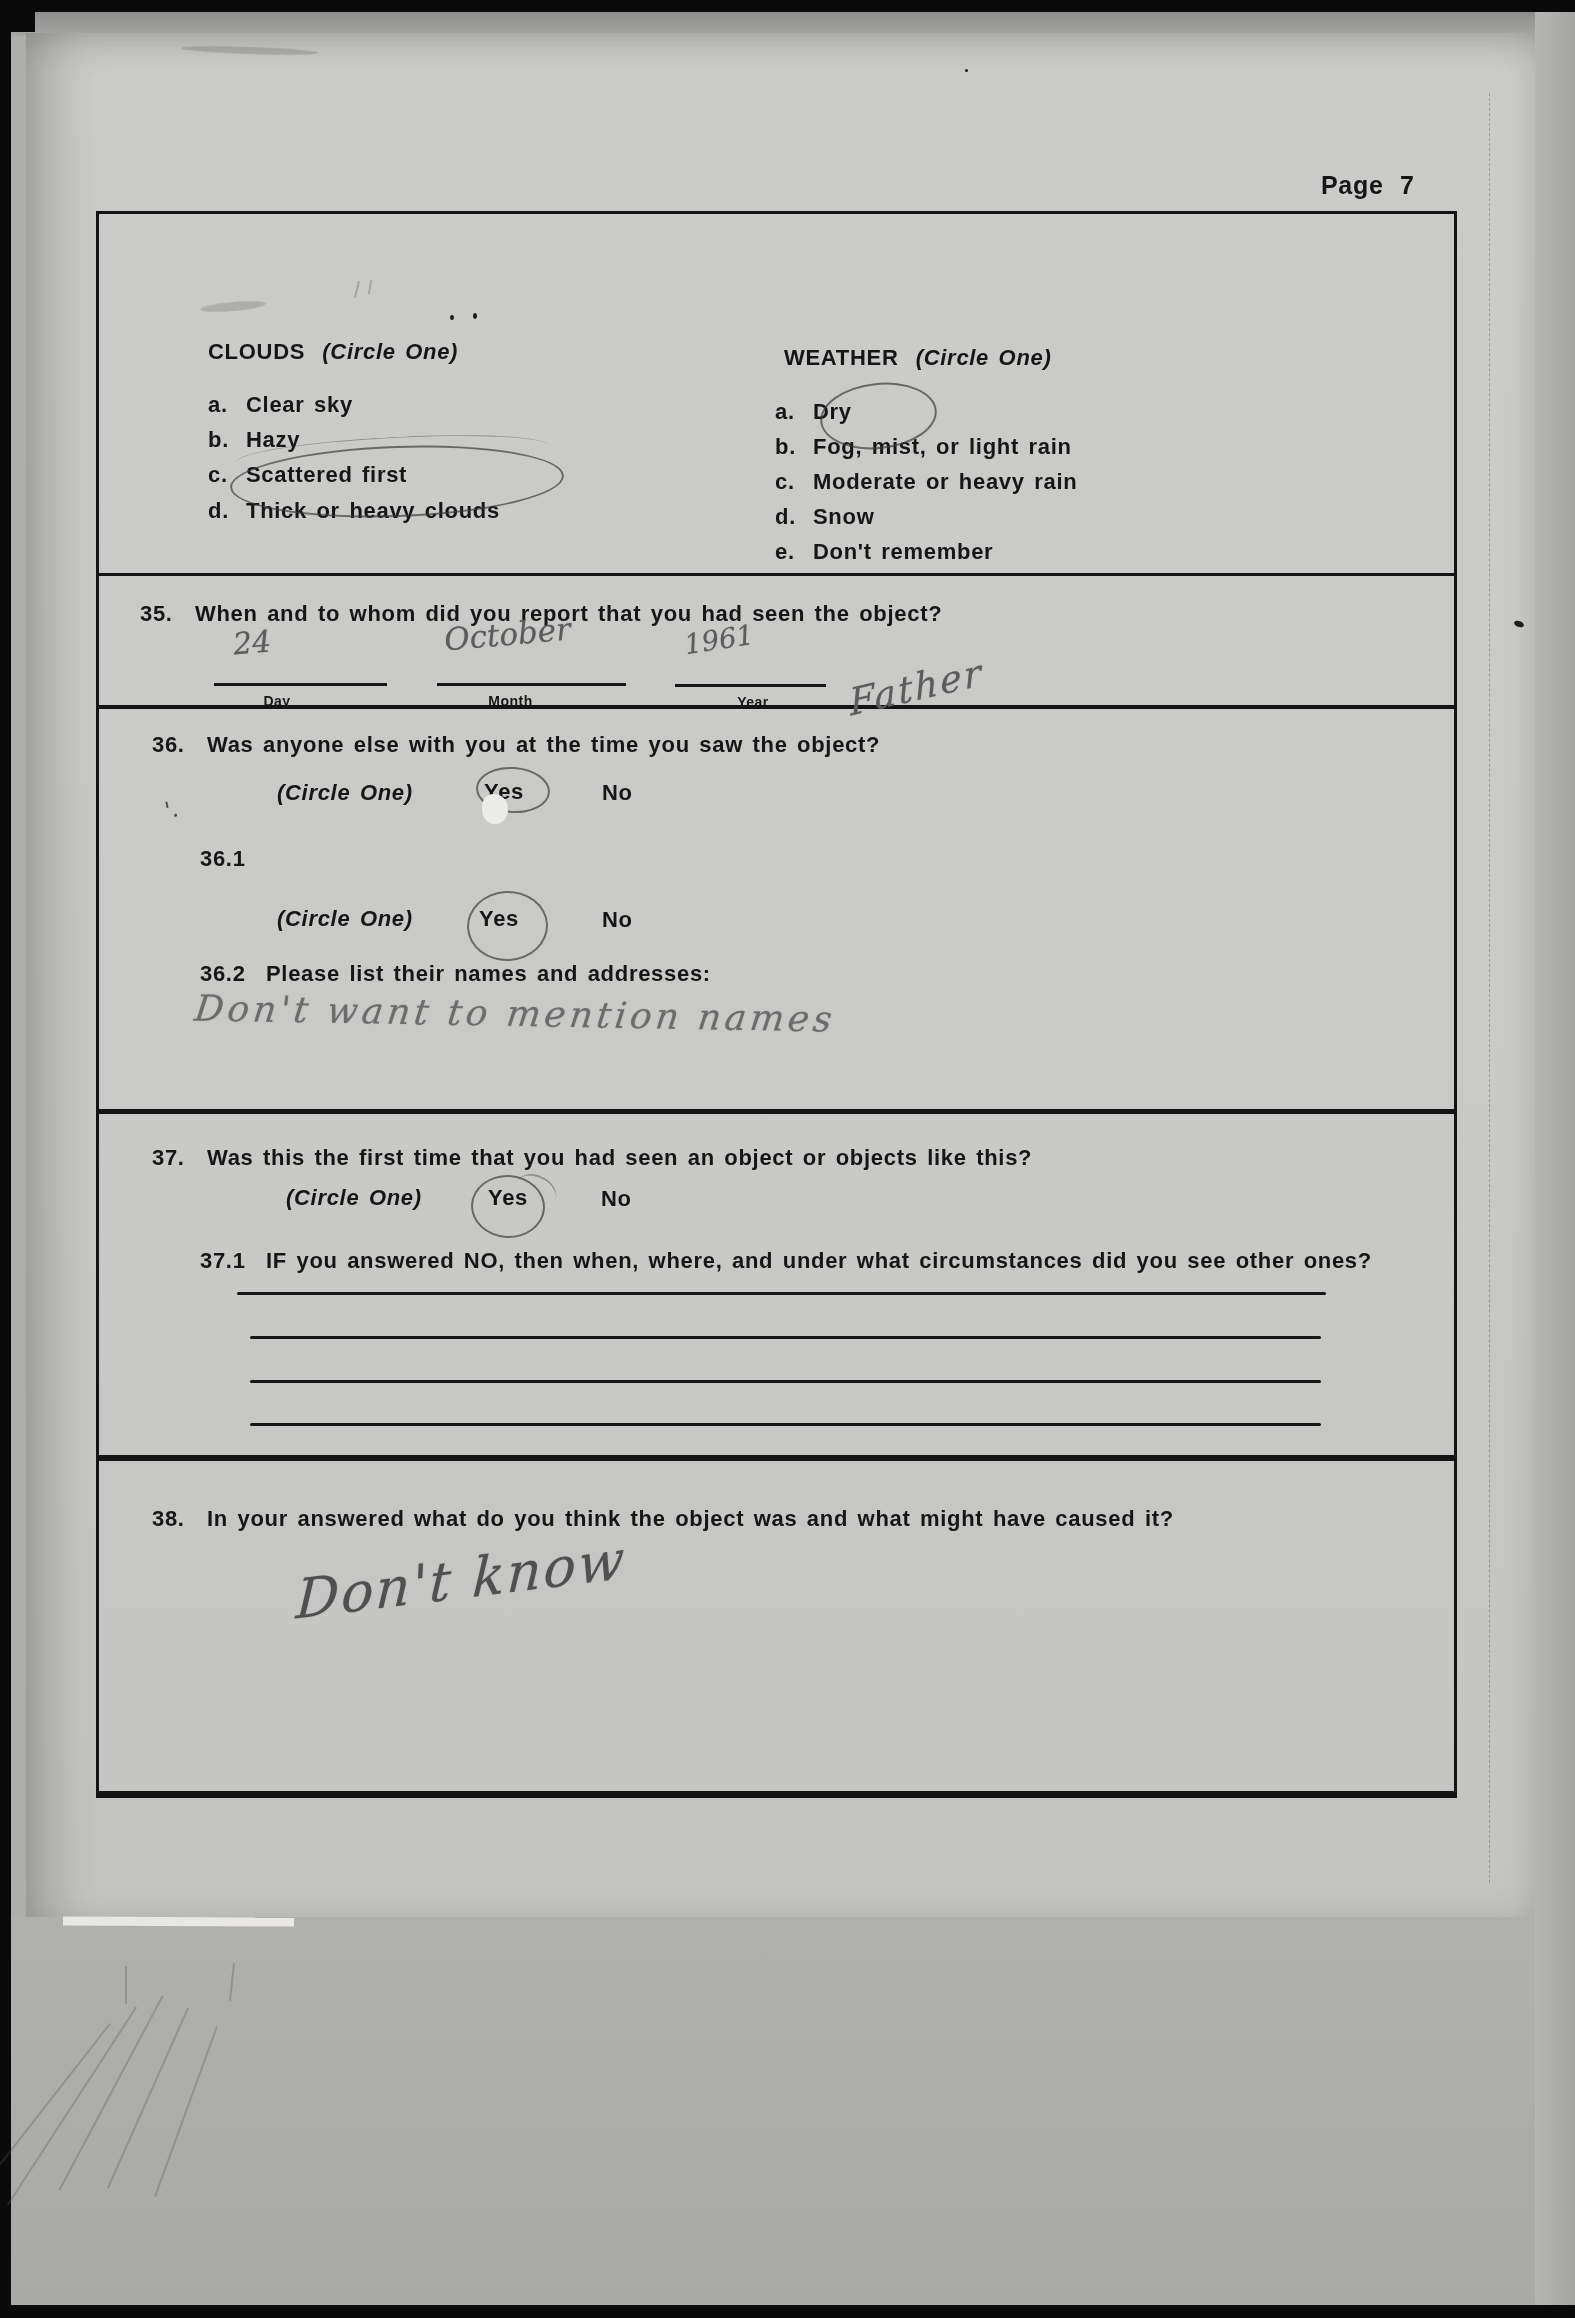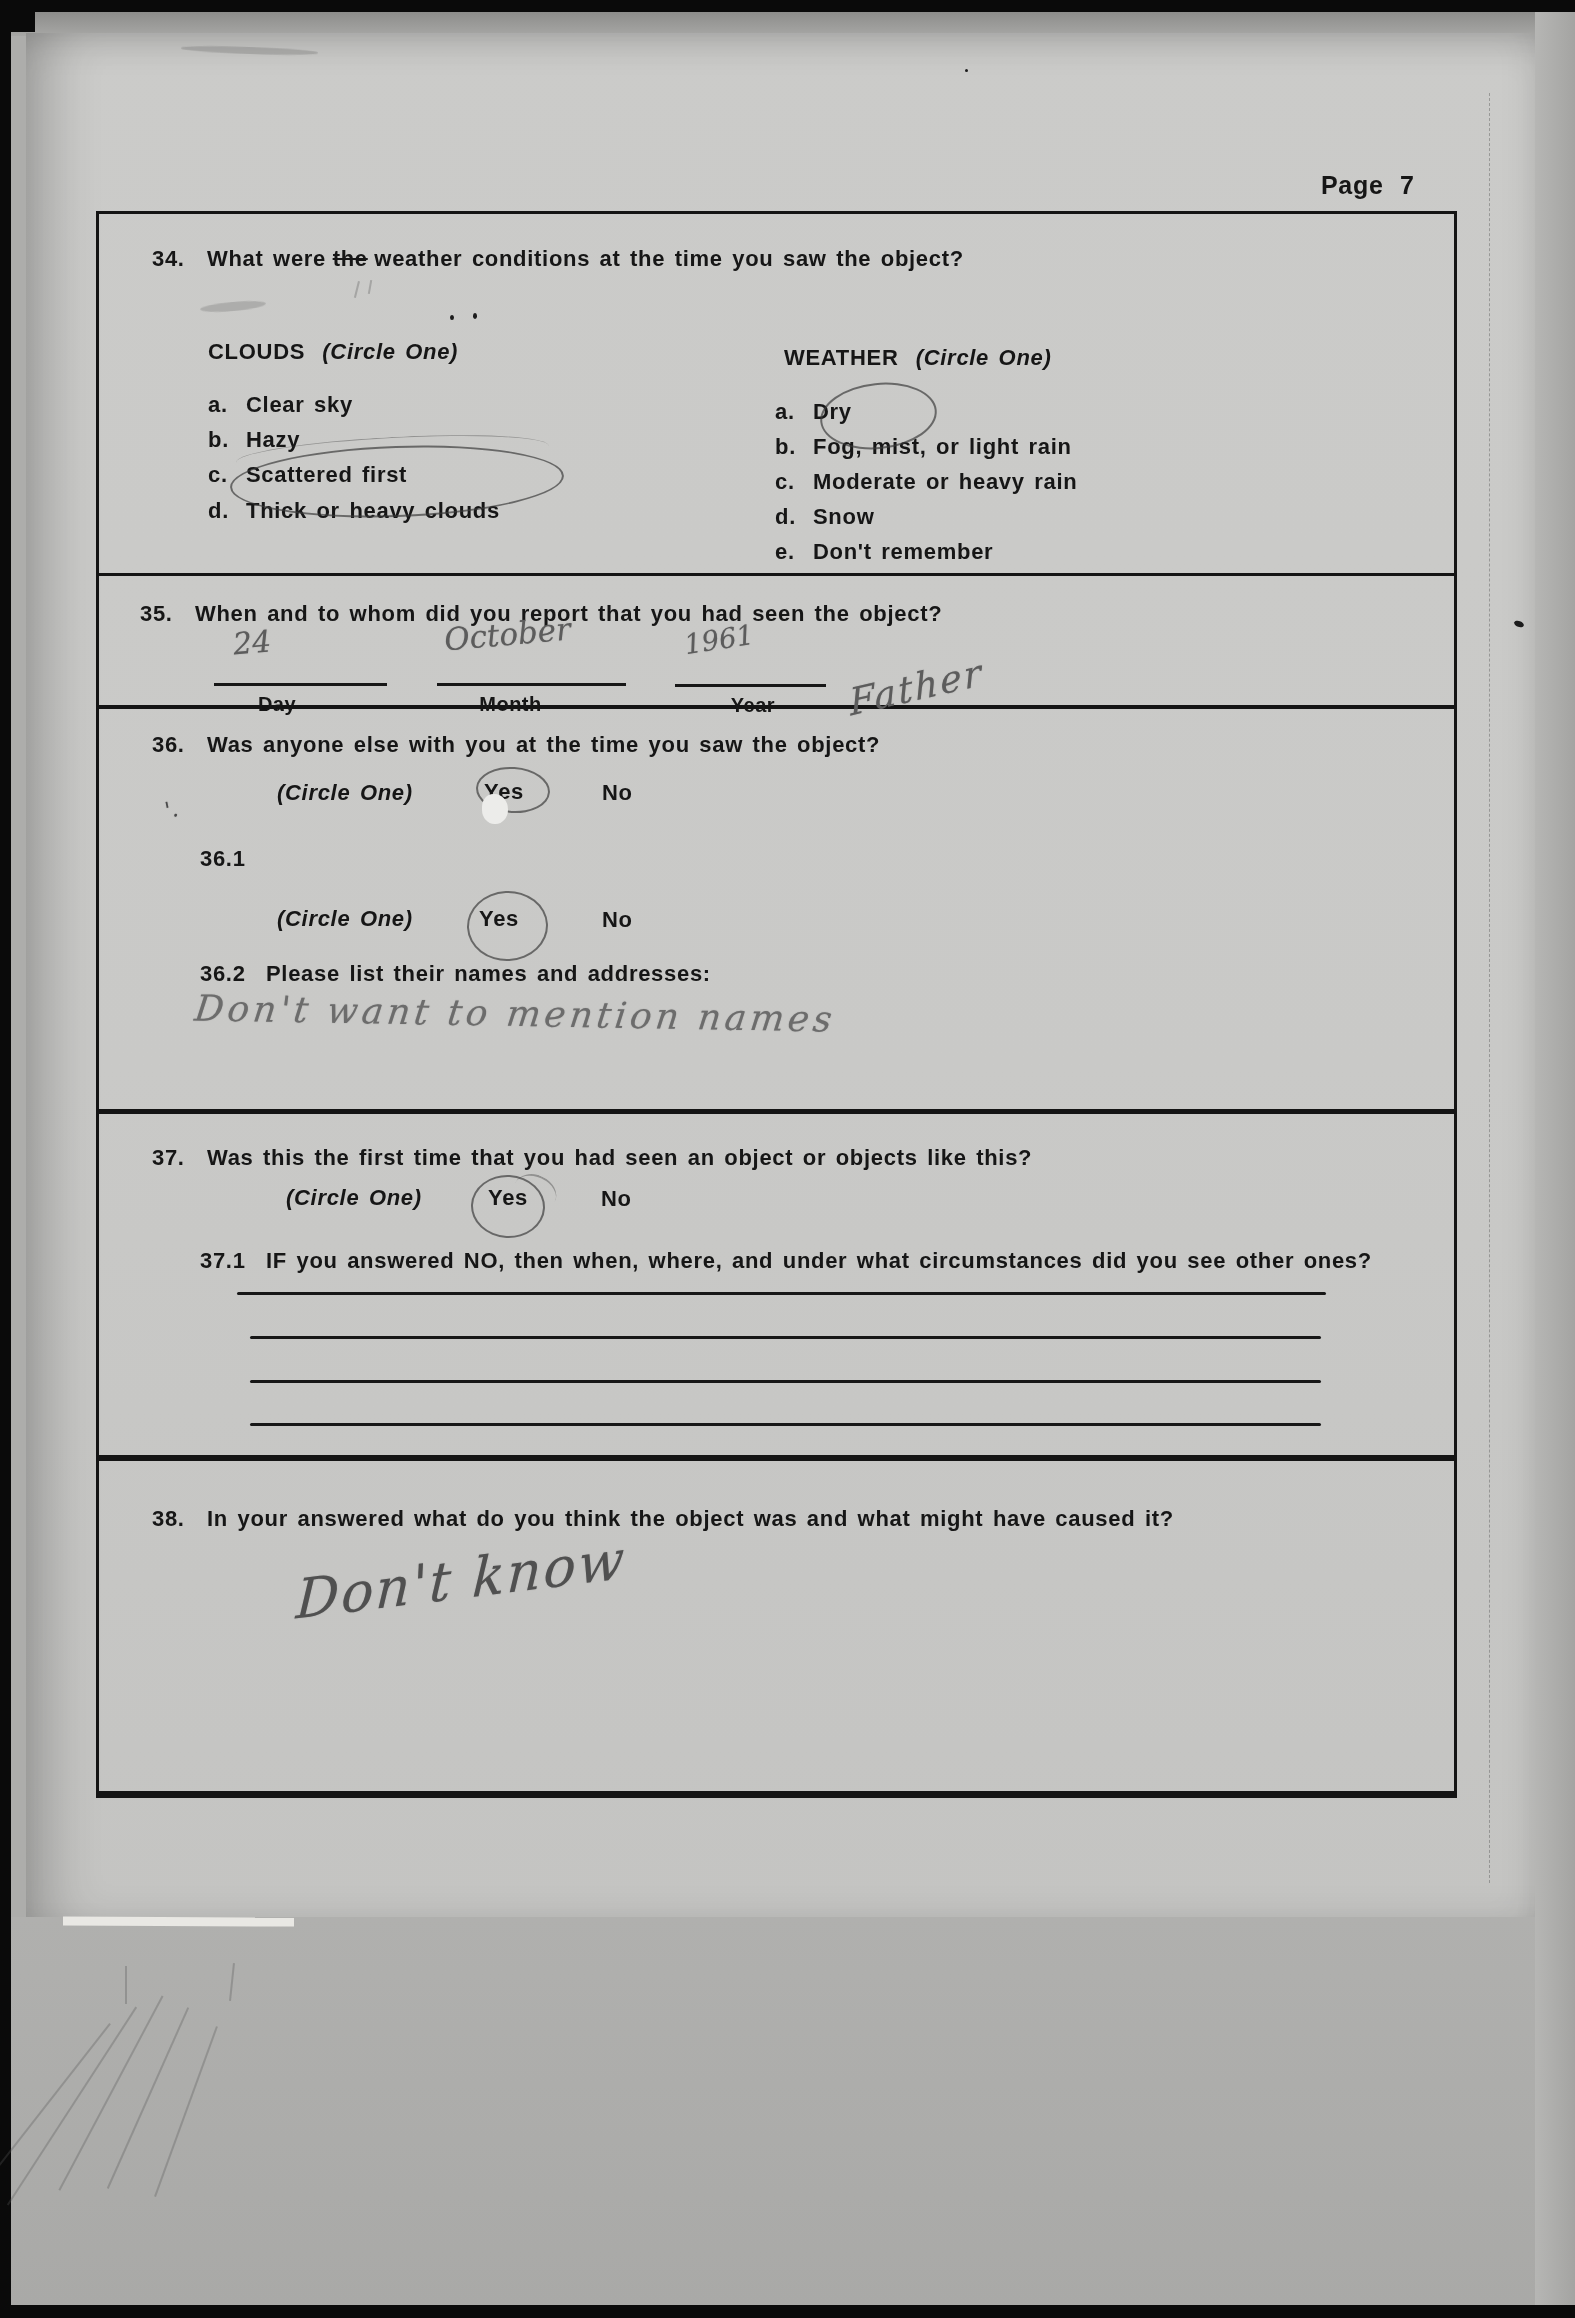"34." div.print { html: <div> <span>34.</span> <span><span>What were</span><span>the</span><span>weather conditions at the time you saw the object?</span></span> </div> -> none }
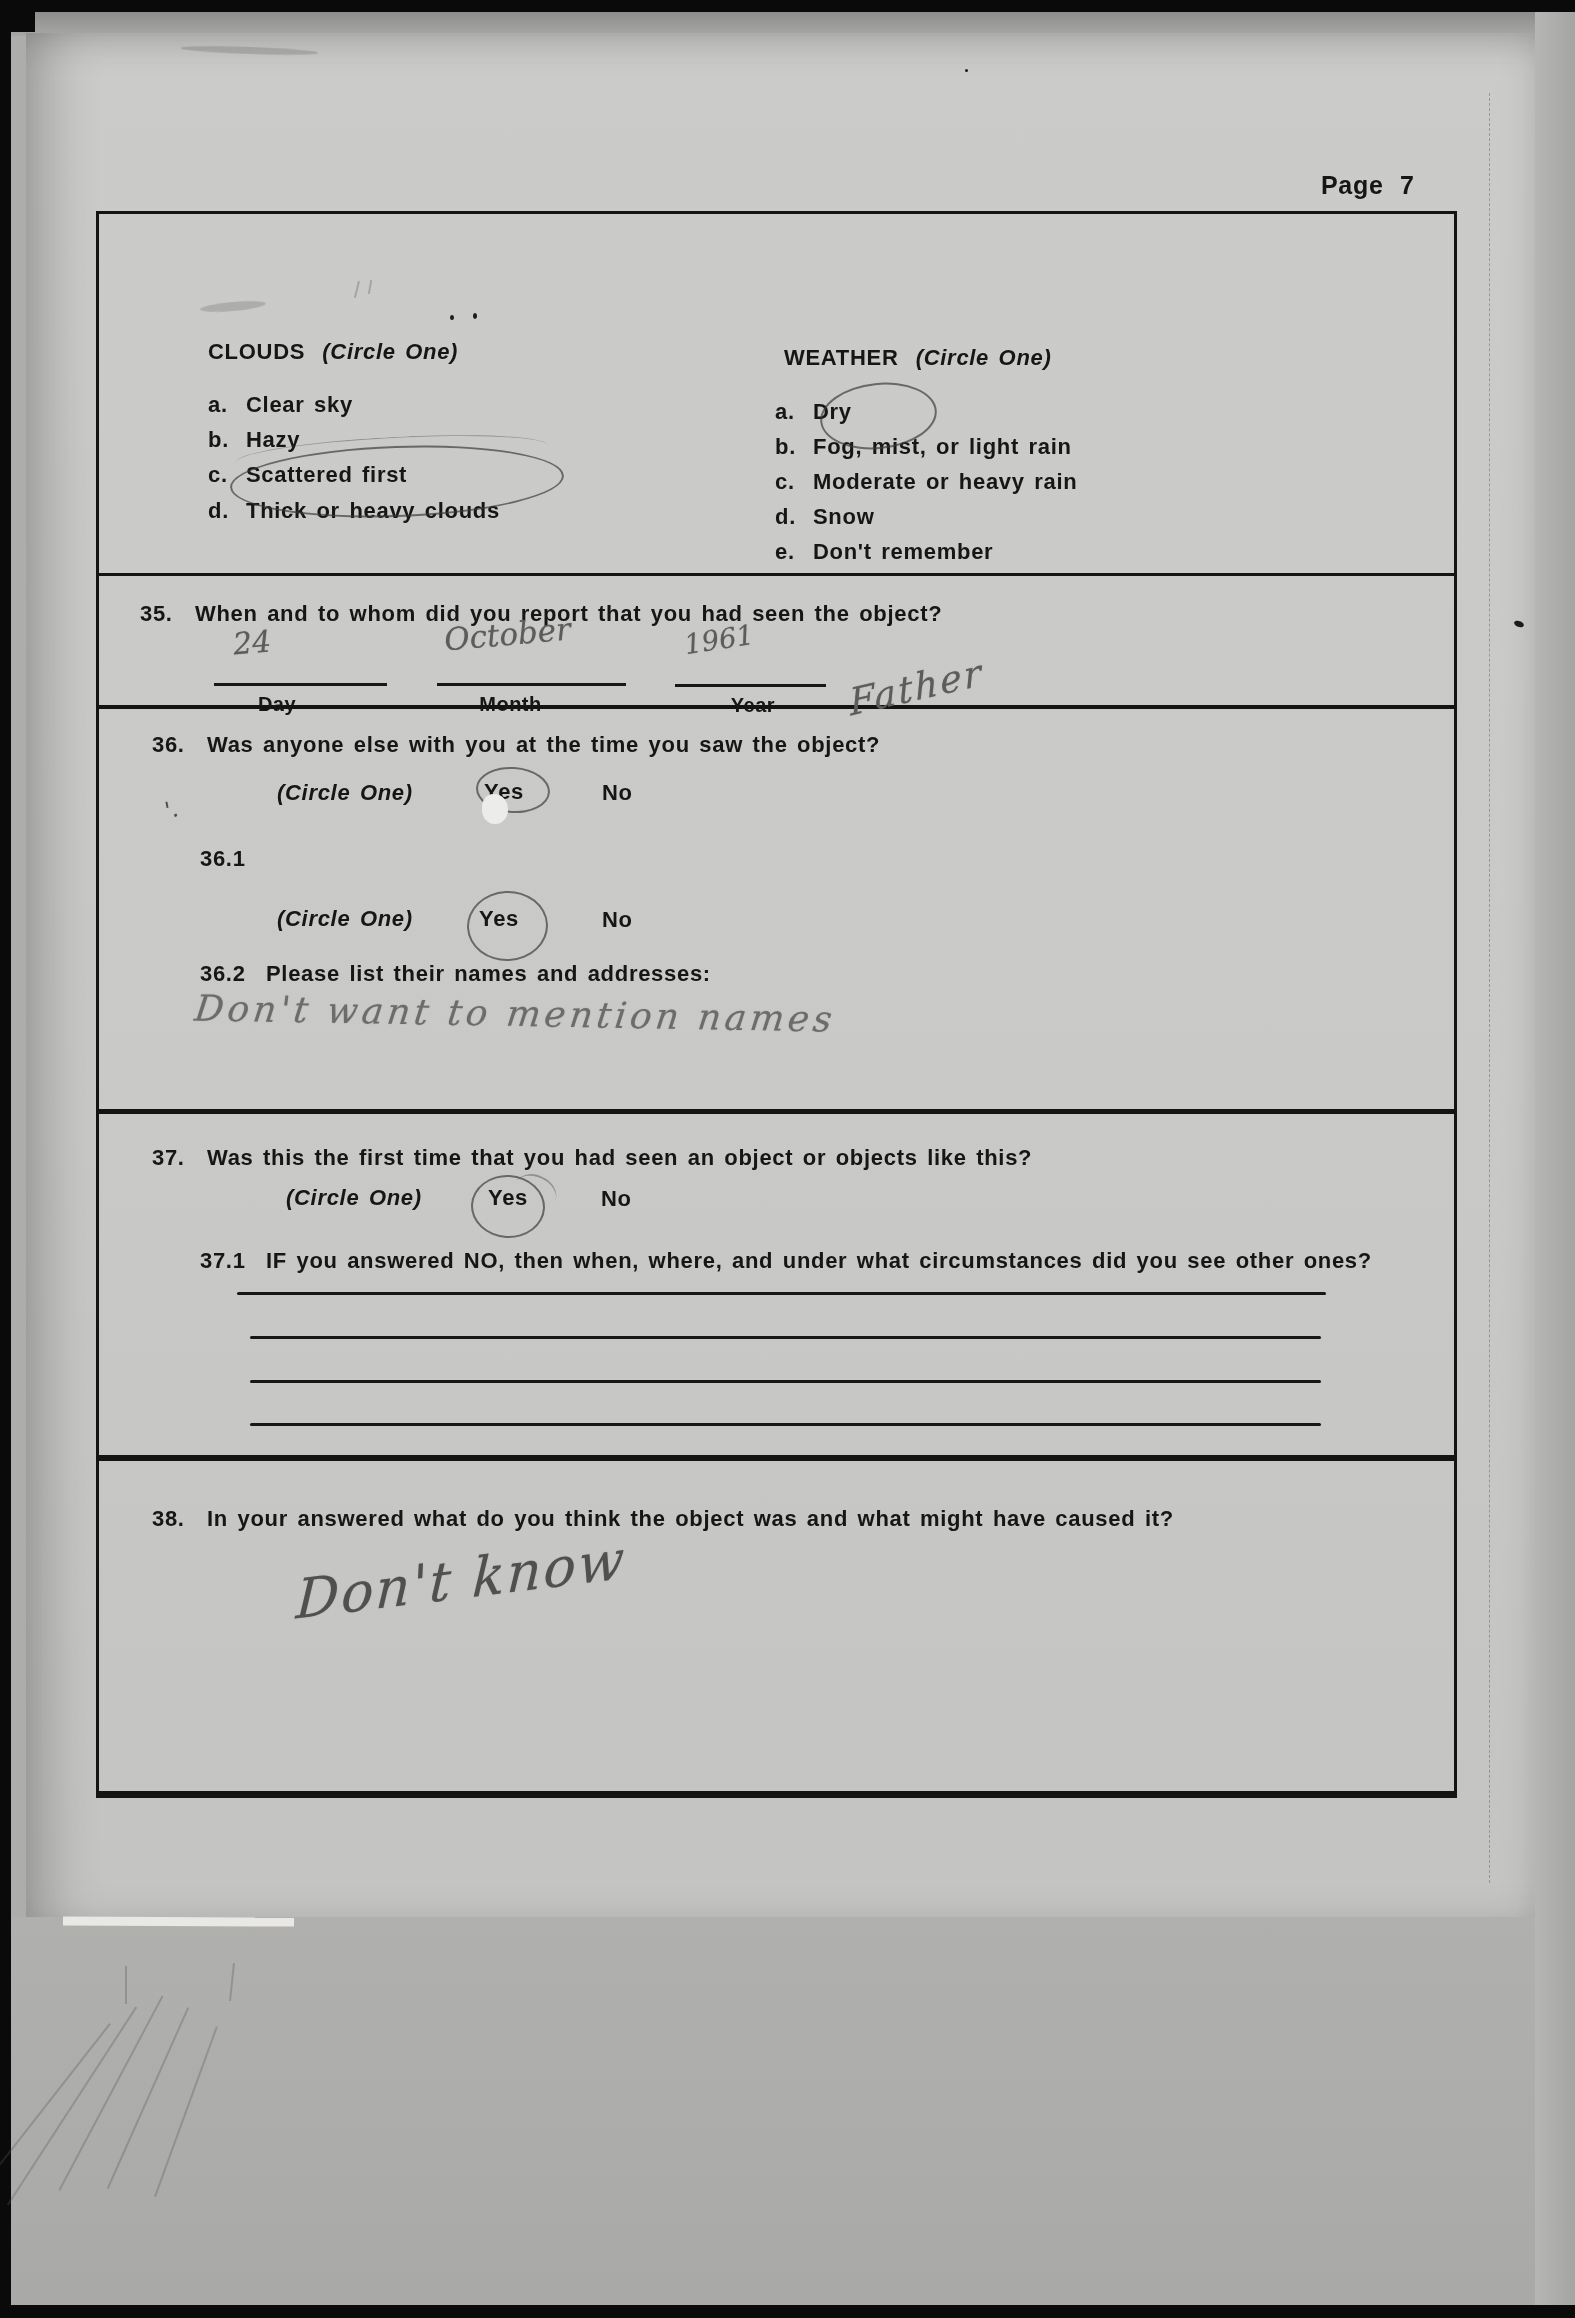"Day" .small-label { font-size: 20px -> 14px }
